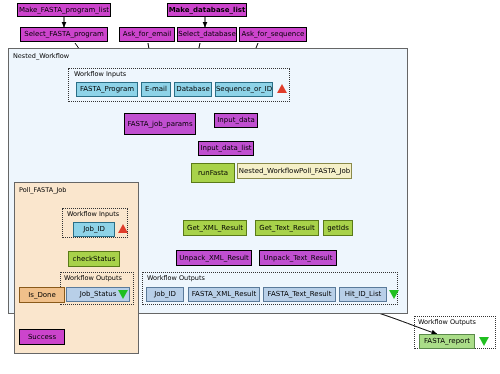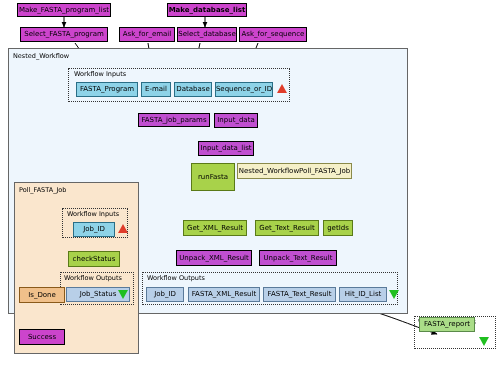"FASTA_job_params" div.node { height: 14px -> 22px; margin-left: 14px -> none }
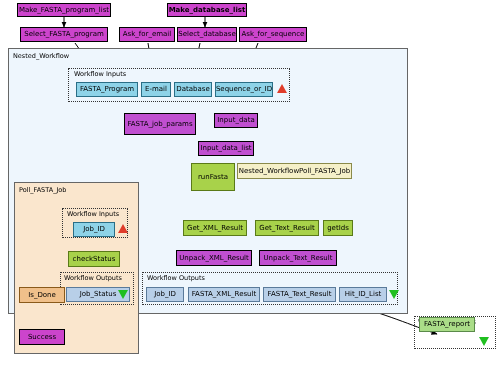"runFasta" div.node { height: 28px -> 20px }
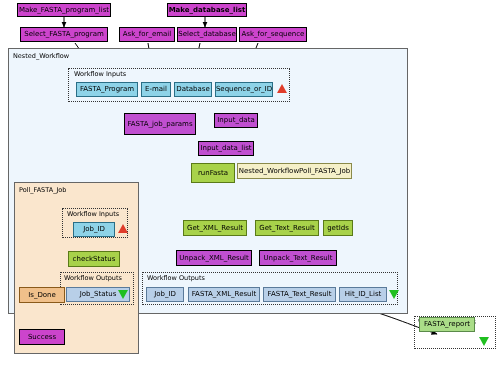"FASTA_report" div.node { top: 317px -> 334px }
